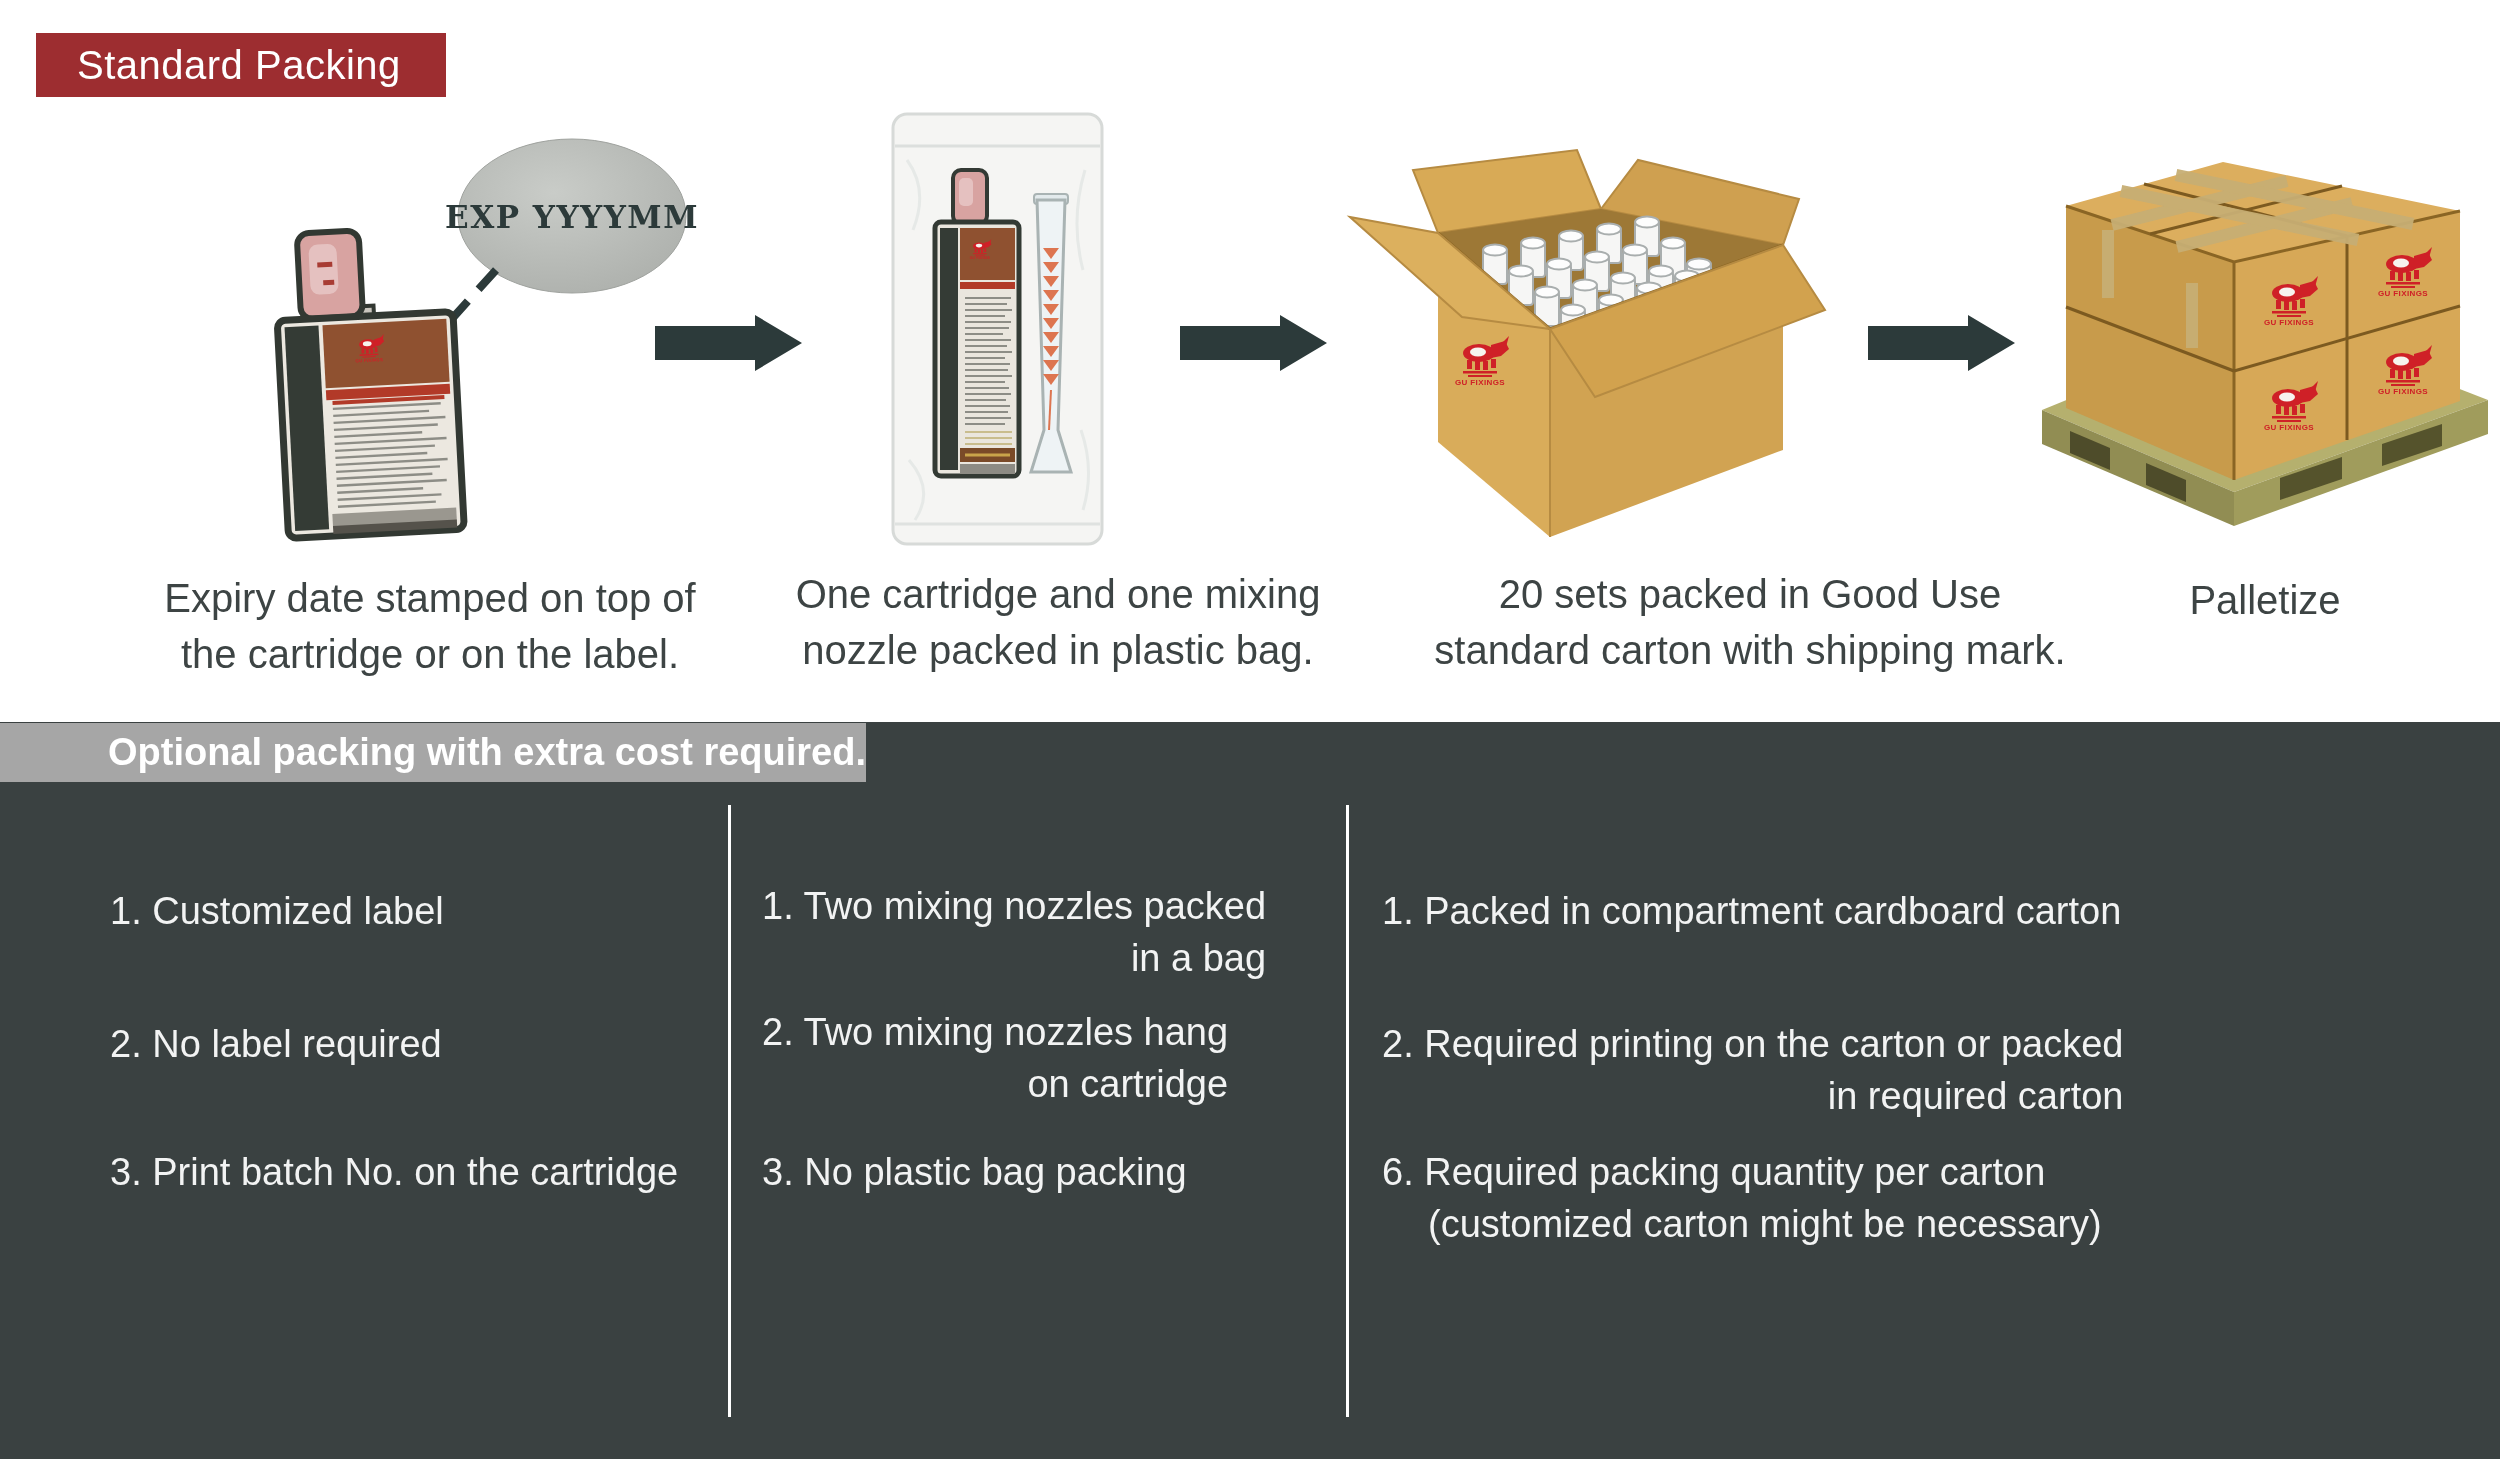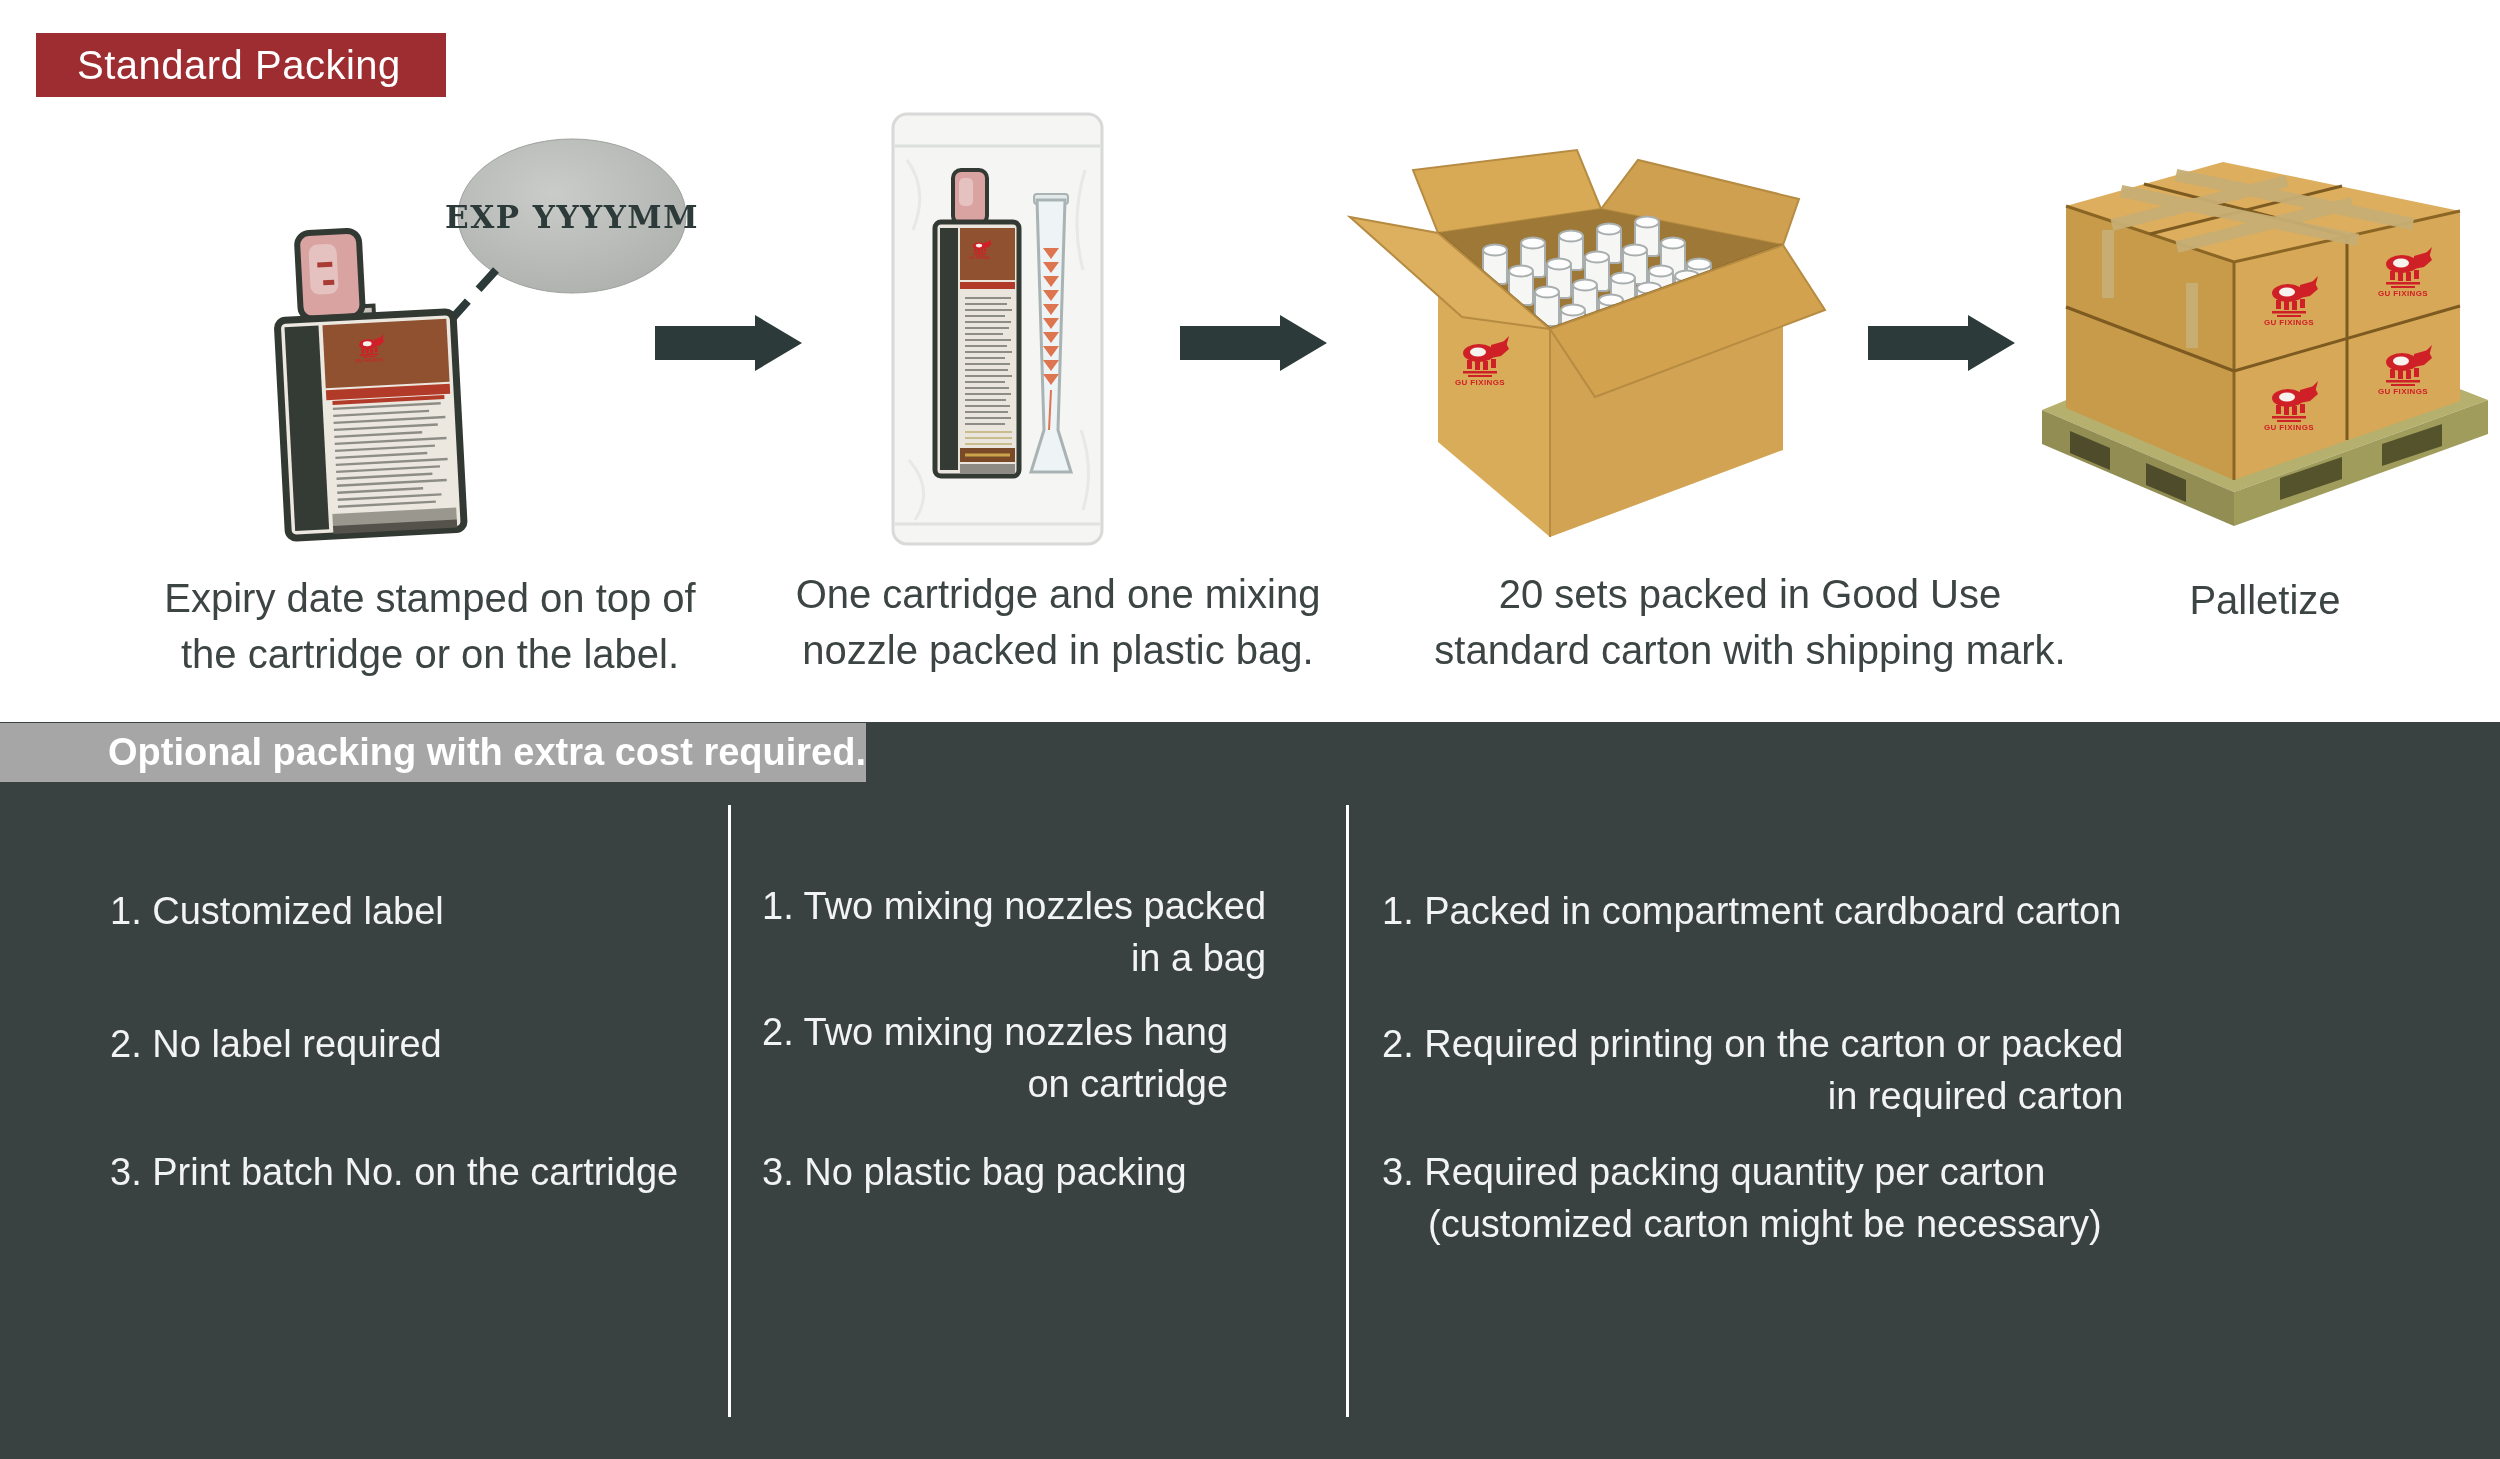"3. Required packing quantity per" span.line { text: 3 -> 6 }
